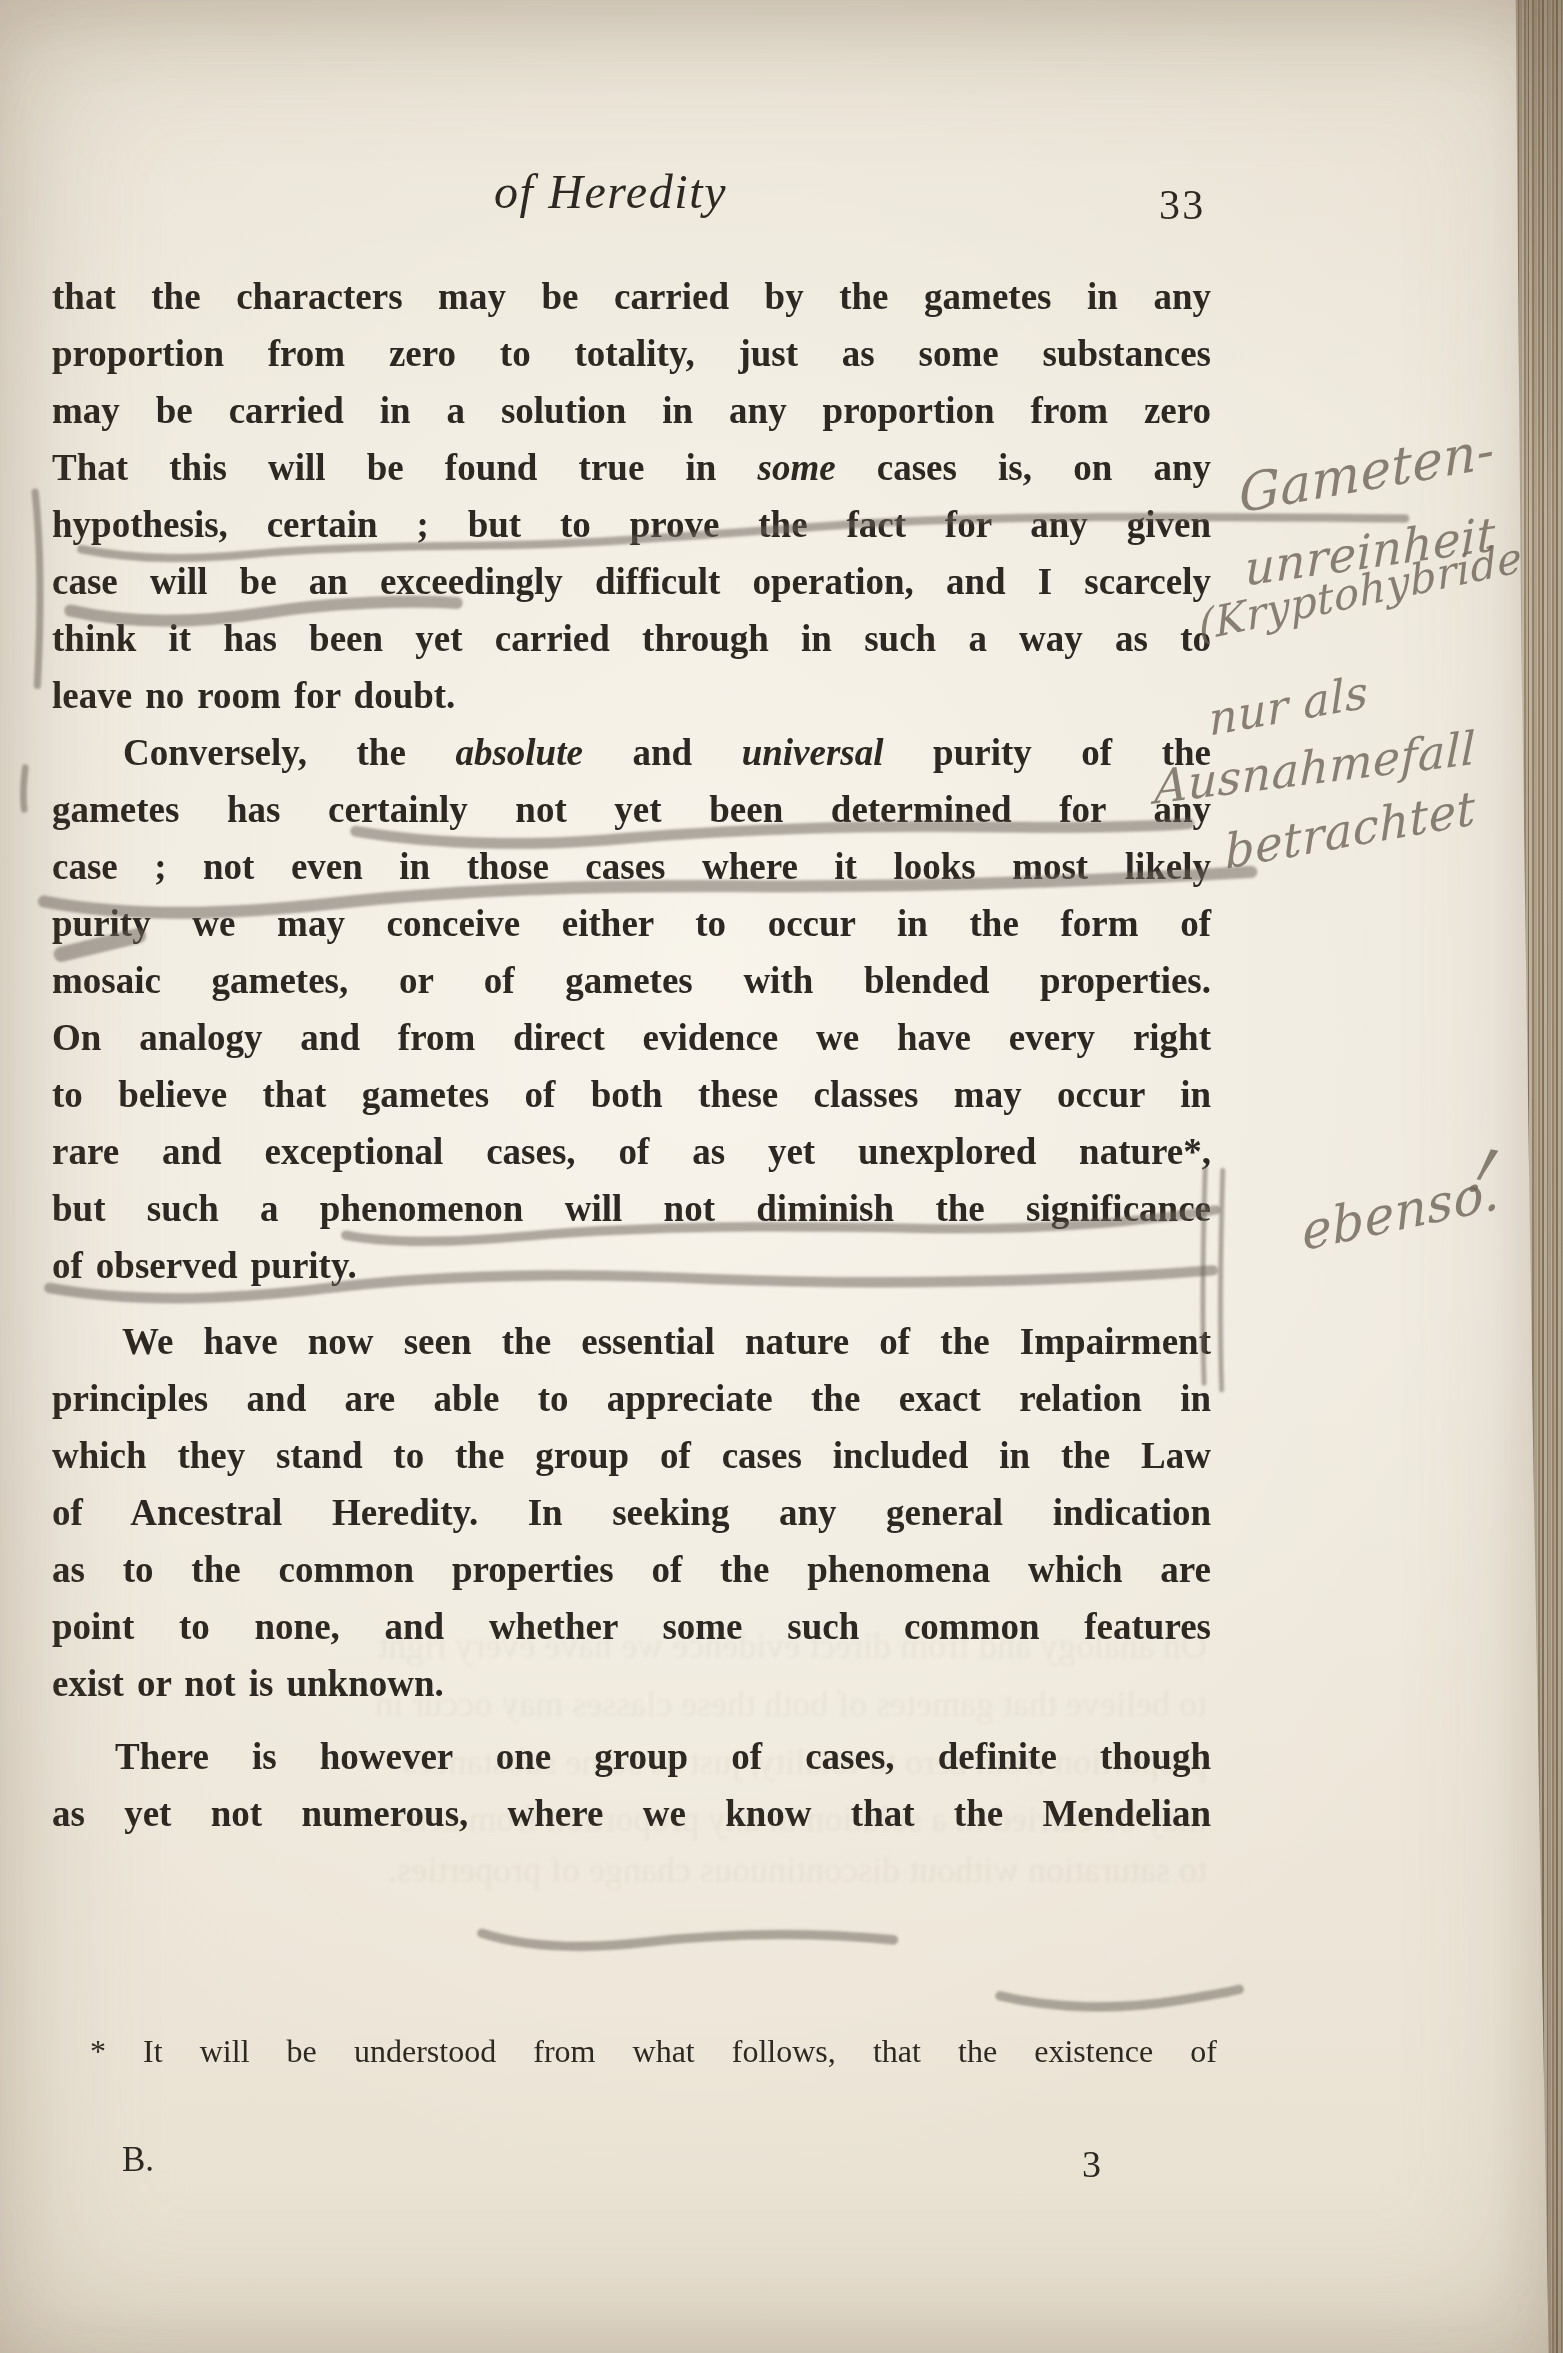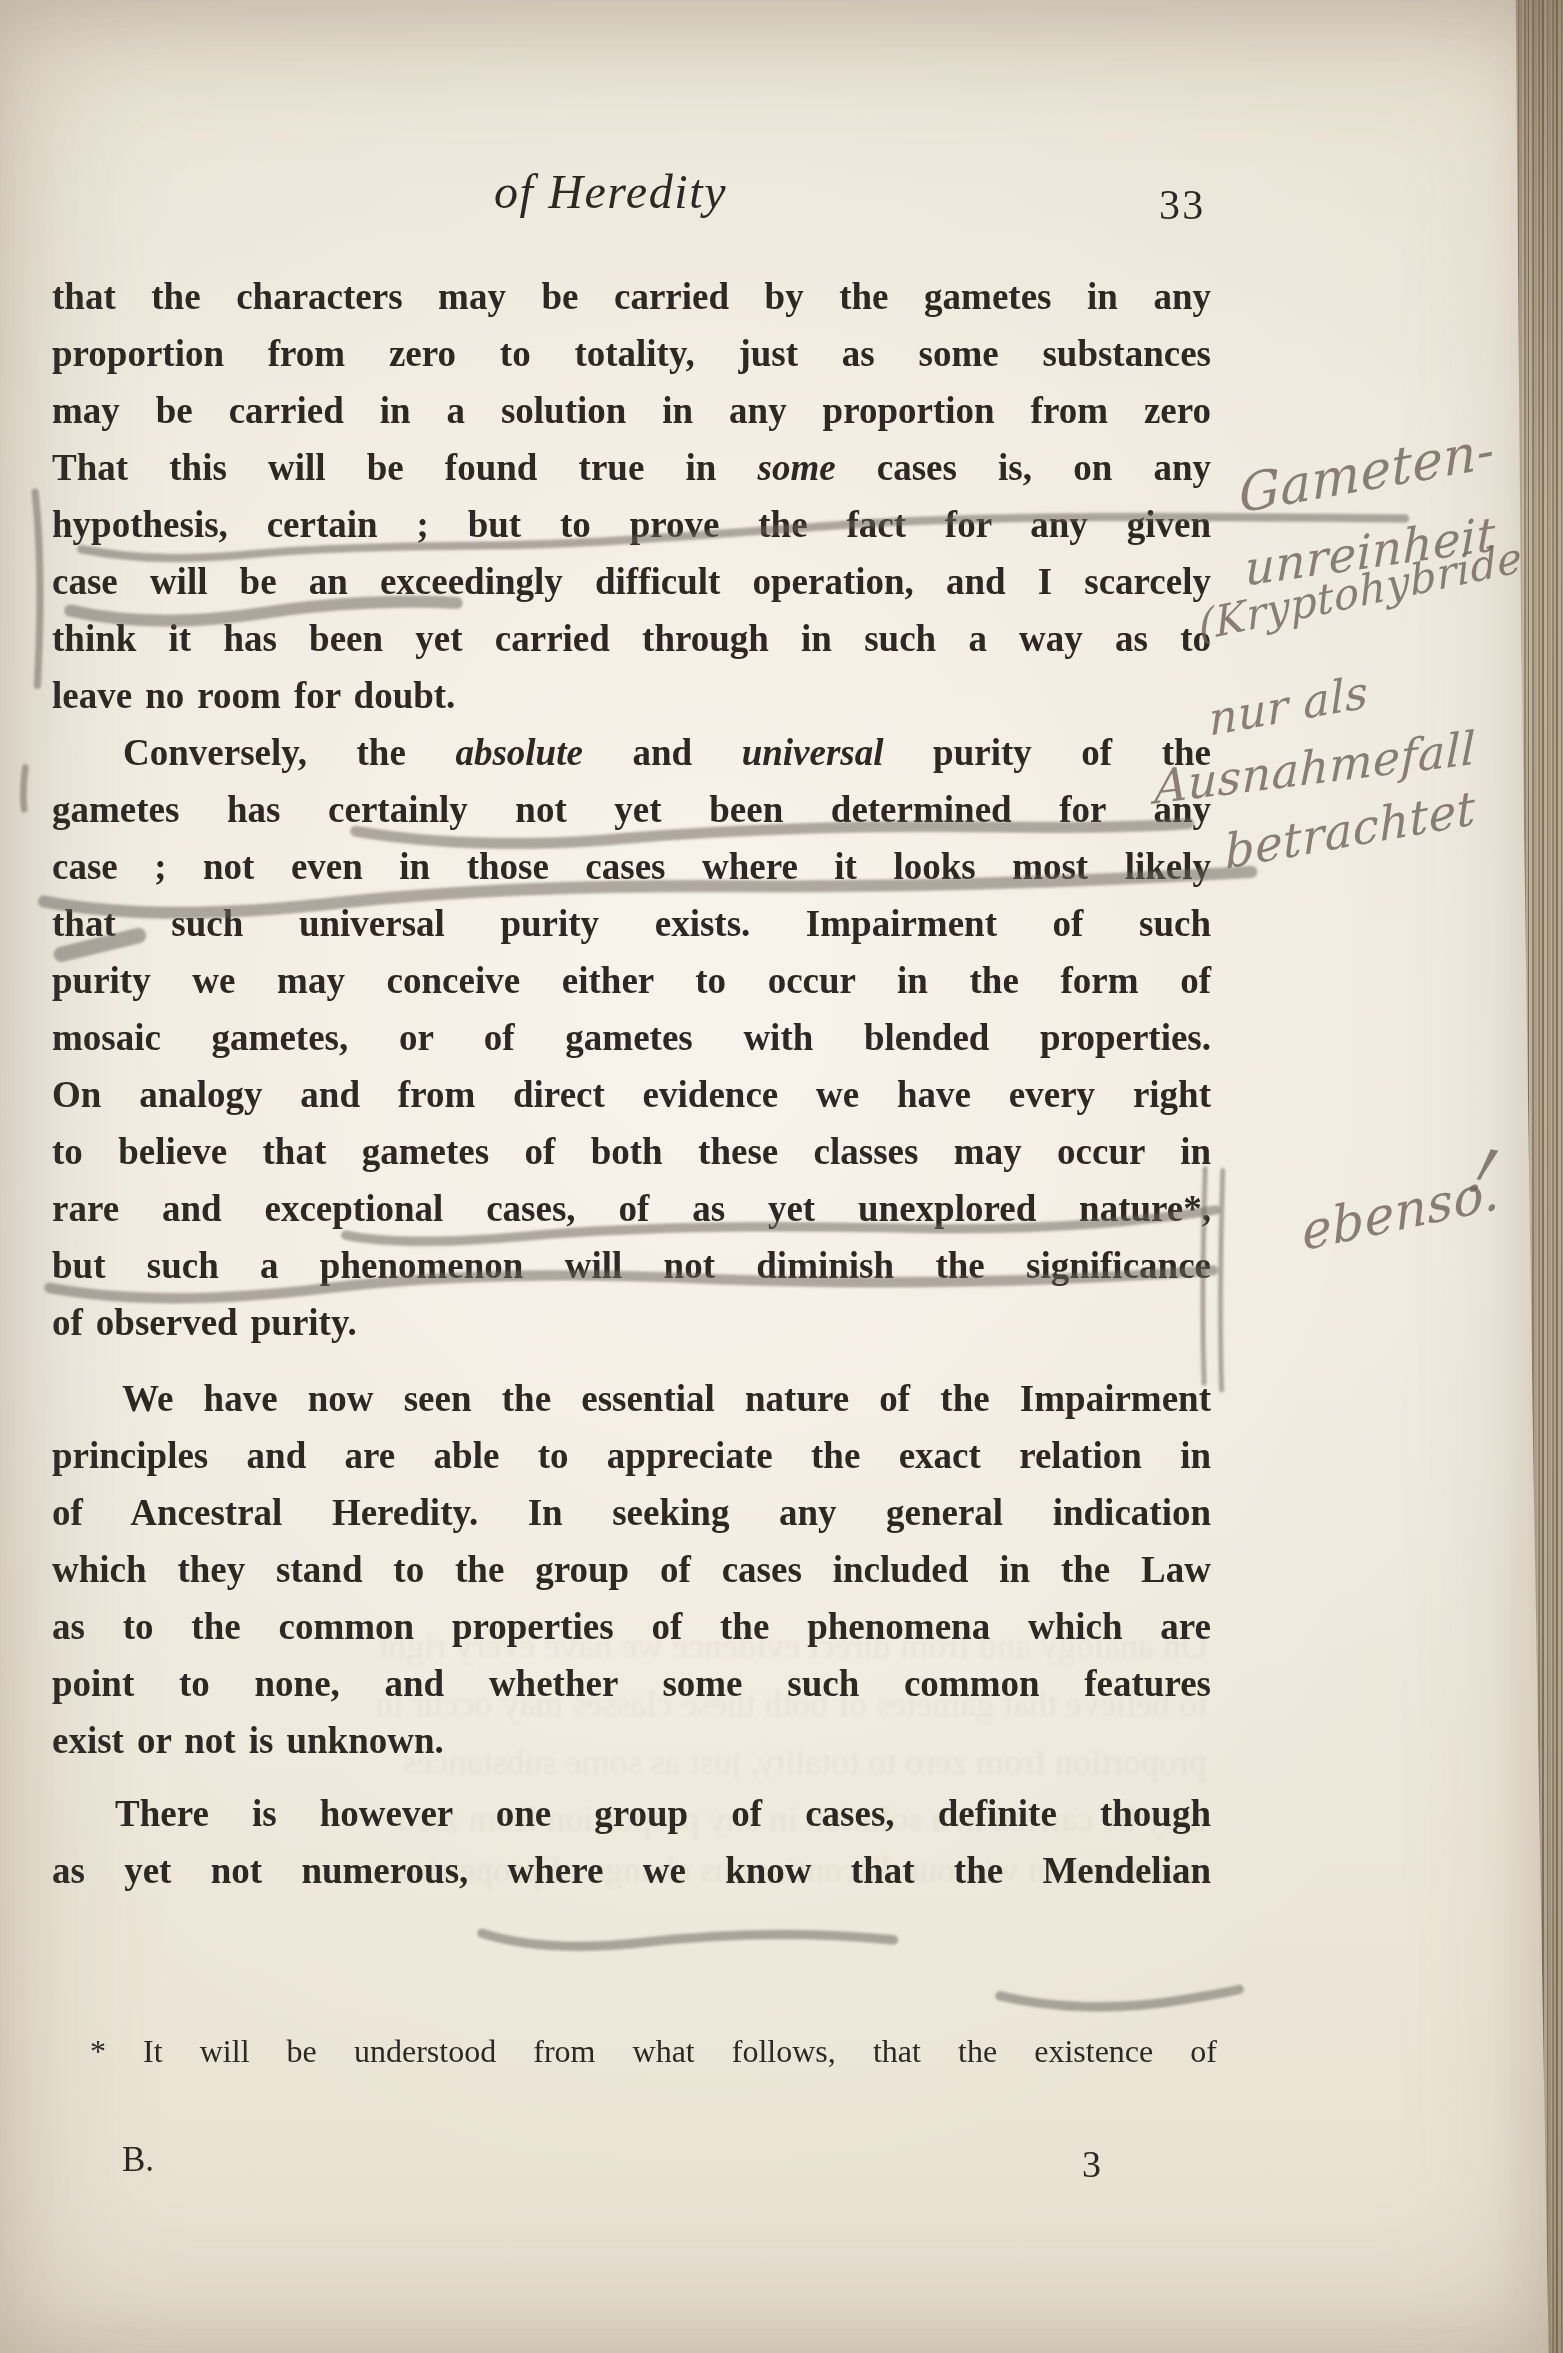"that such universal purity exists." div.line { html: <div>that such universal purity exists. Impairment of such</div> -> none }
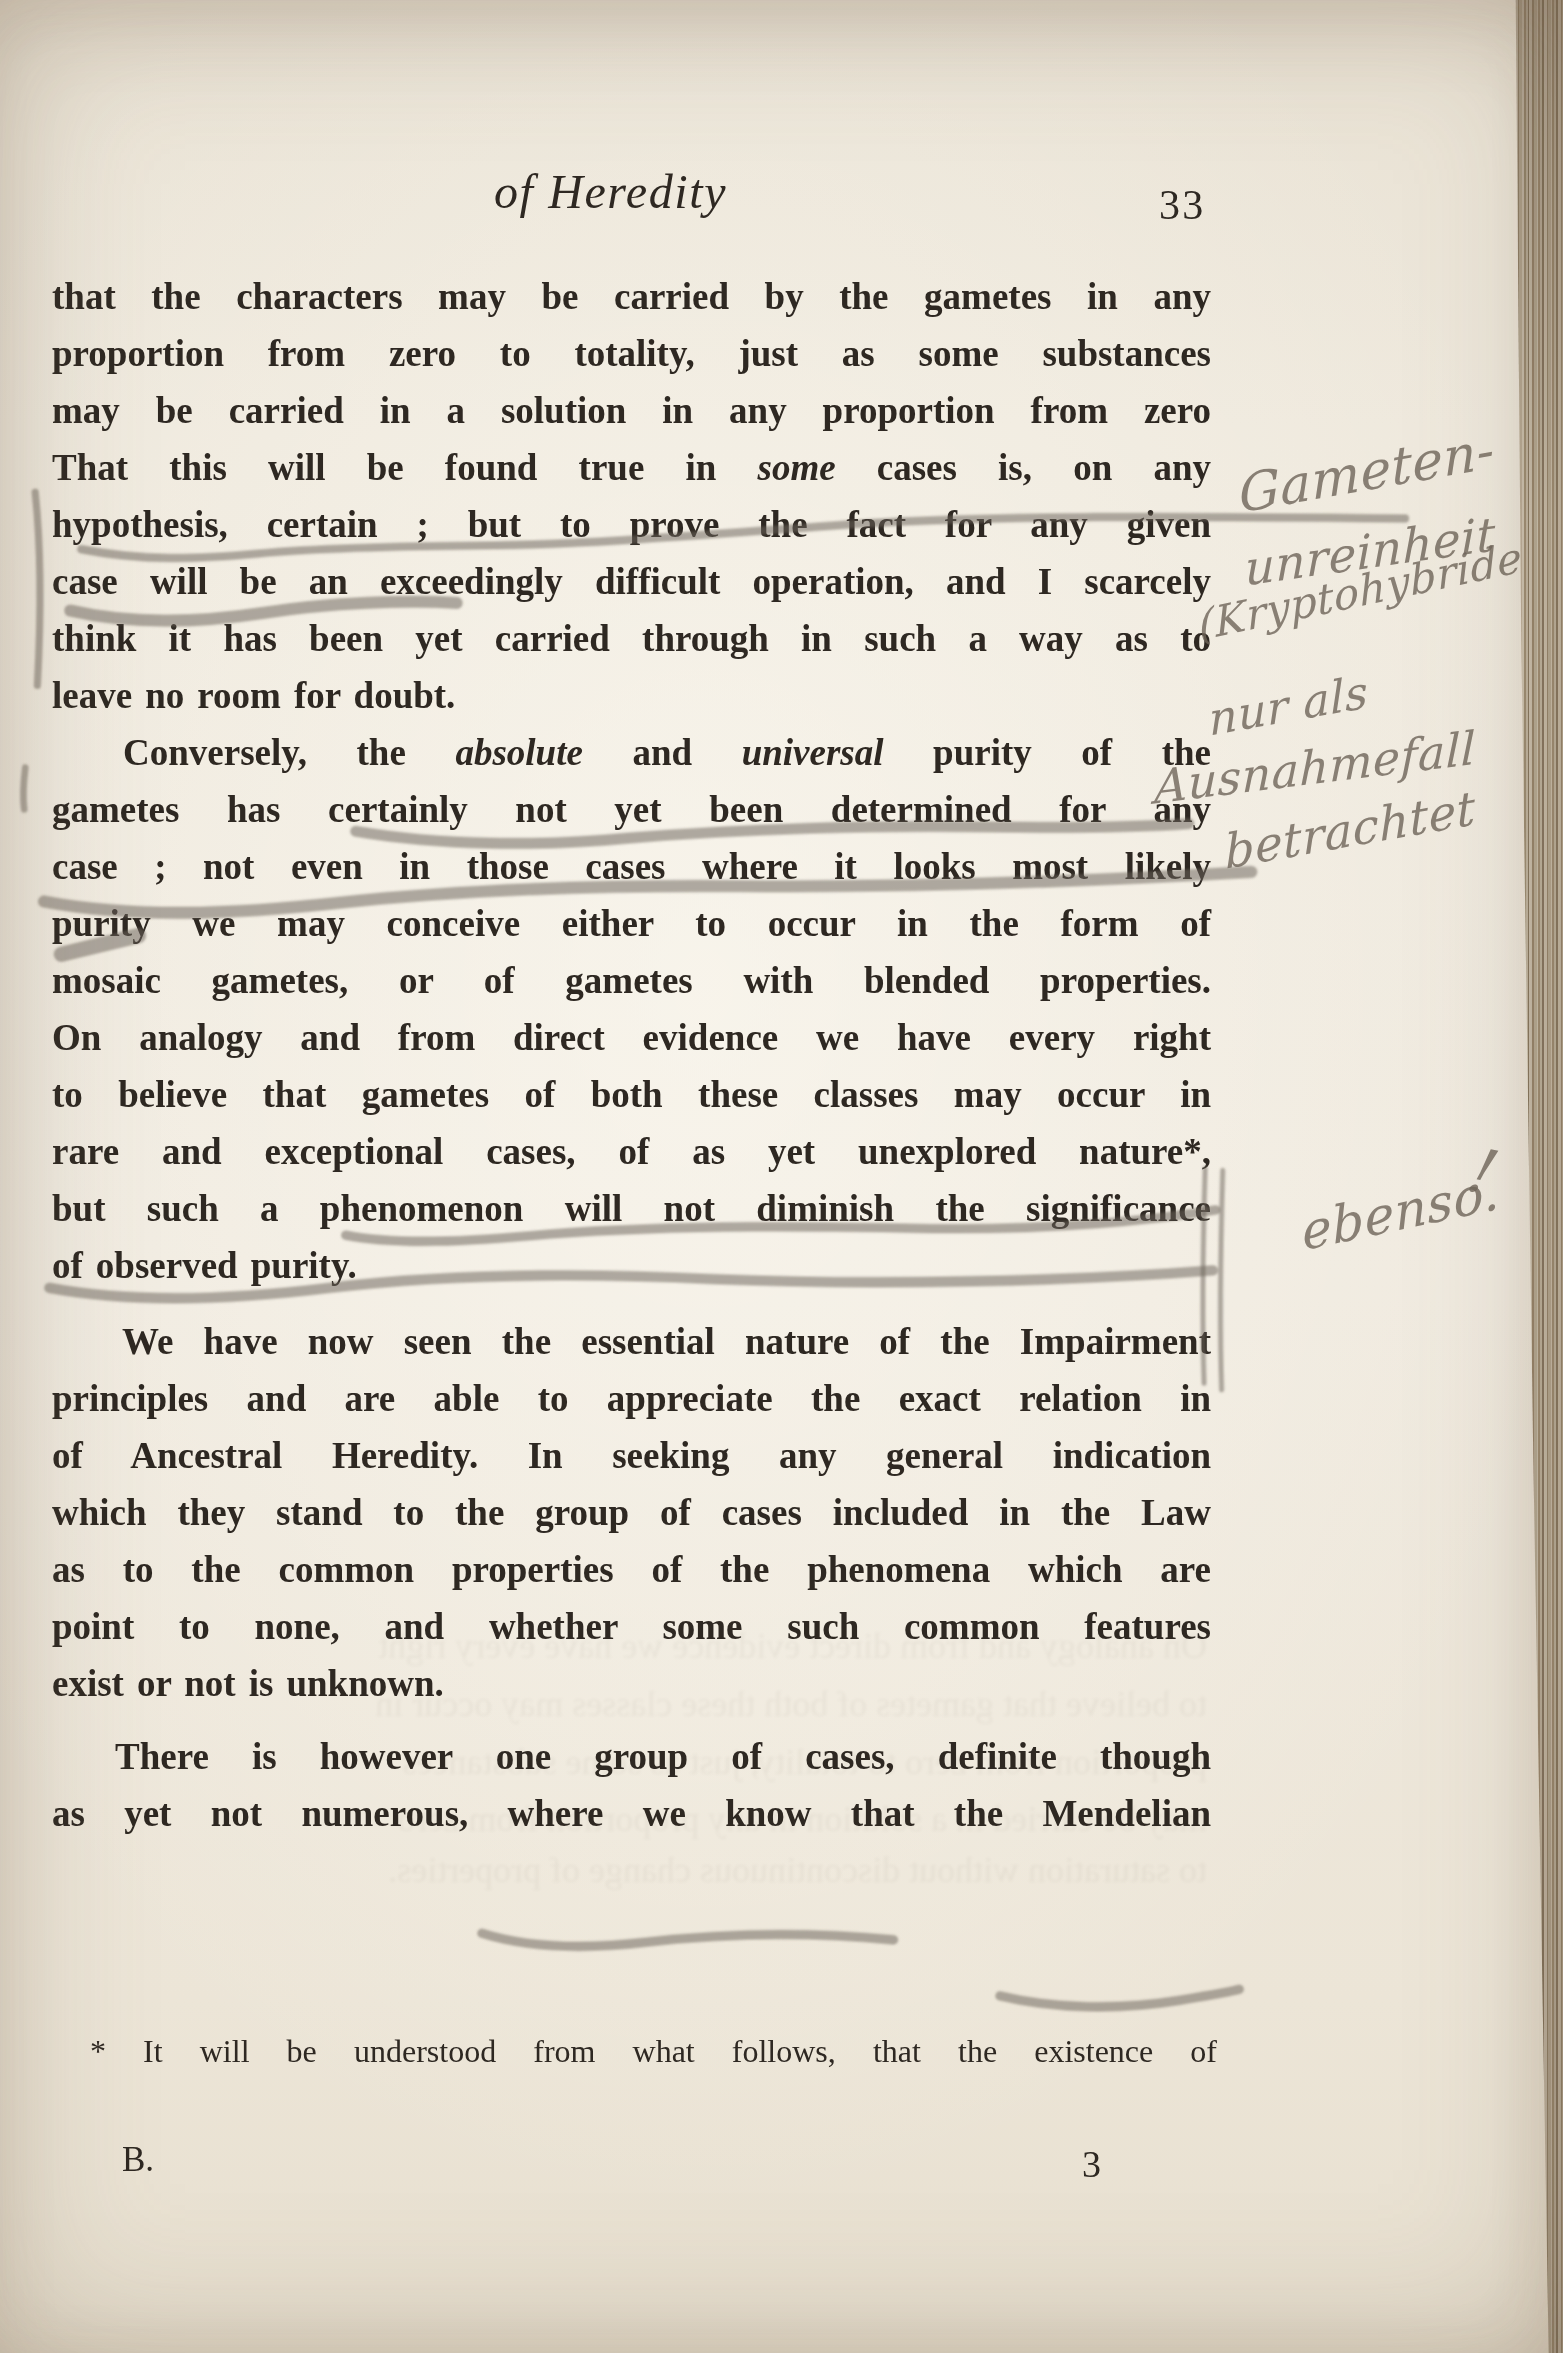"of Ancestral Heredity. In seeking" div.line { order: before "which they stand to the" -> after "which they stand to the" }
